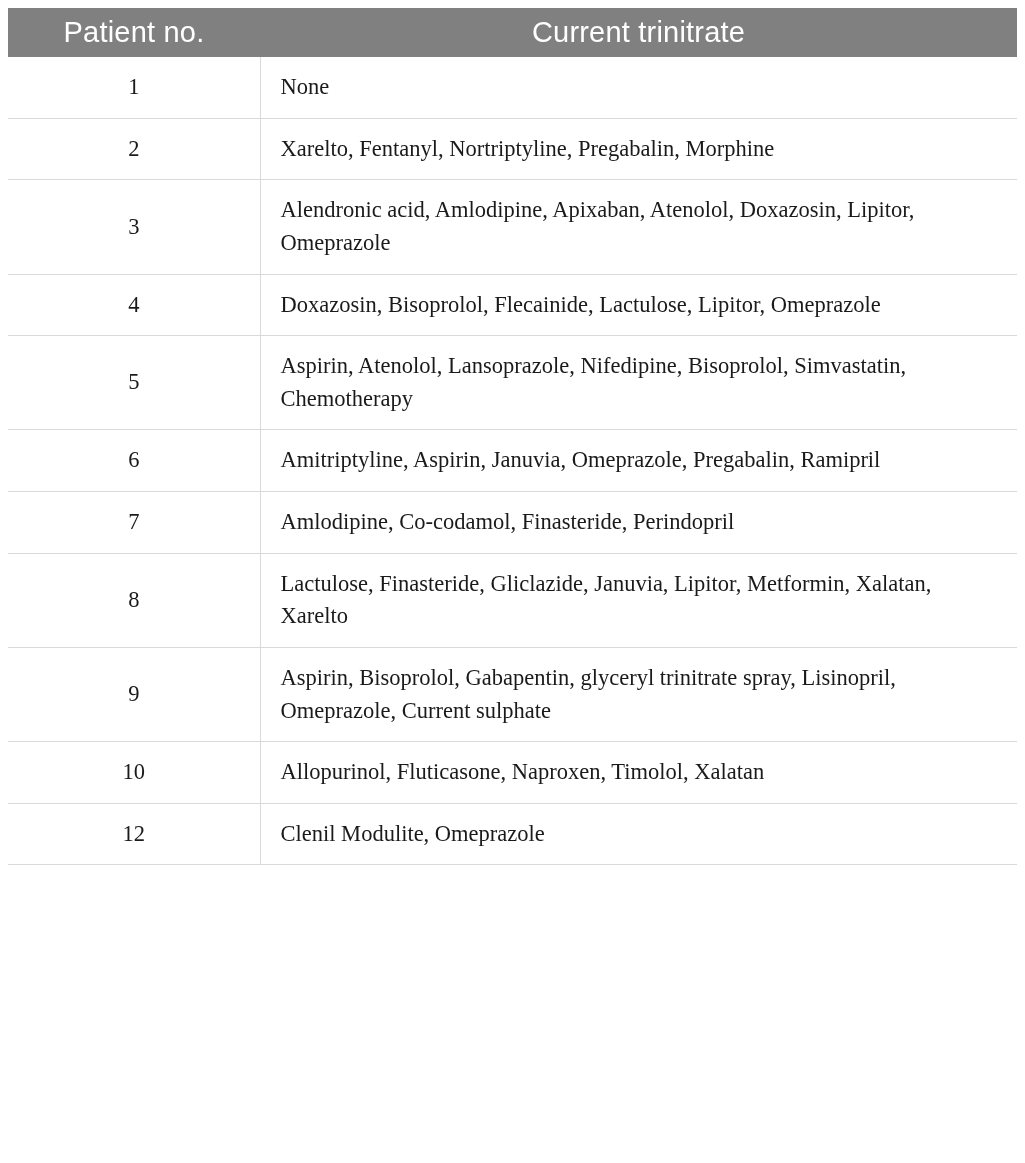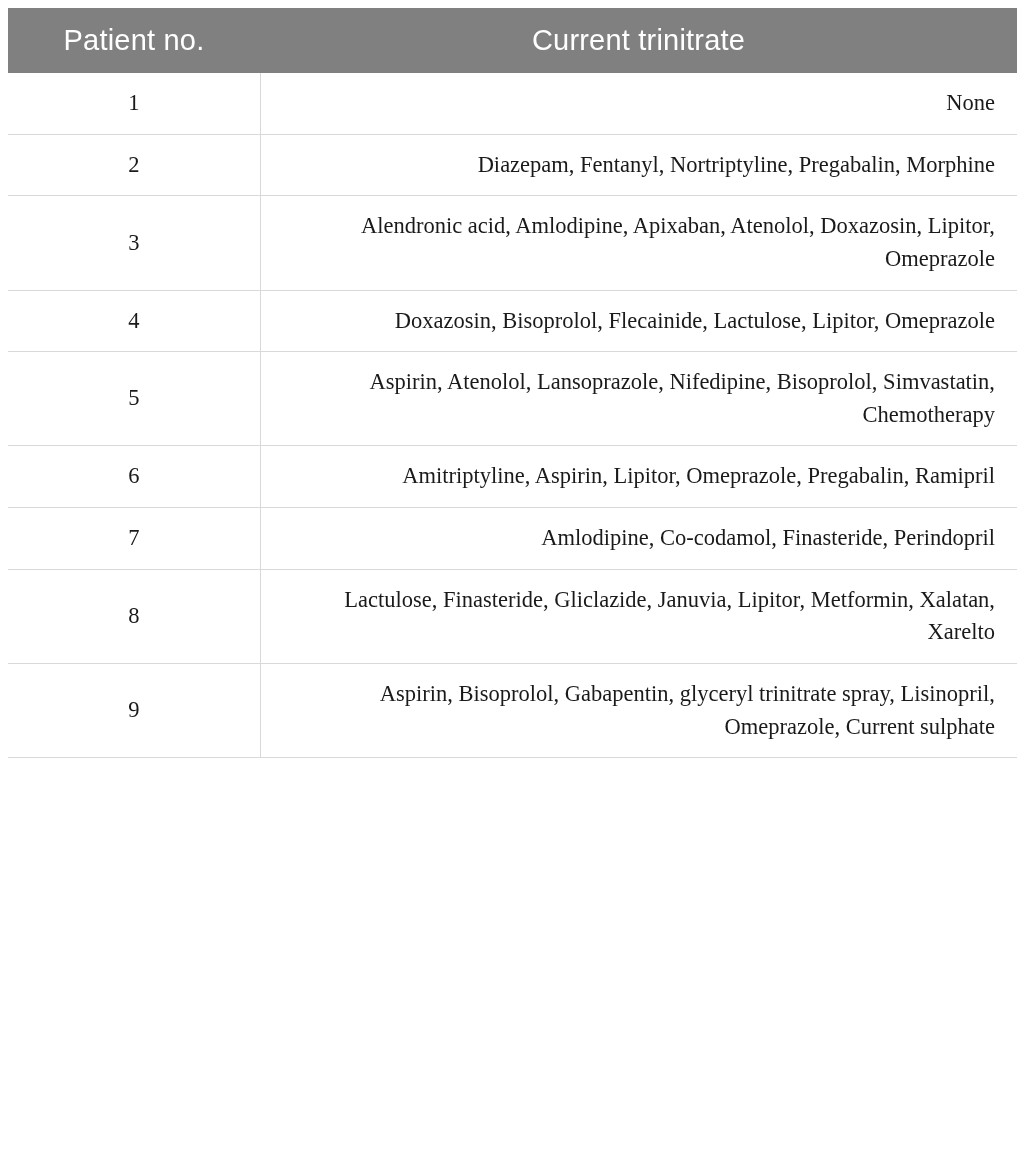"Patient no." table.data-table thead th { padding: 16px 10px -> 8px 10px }
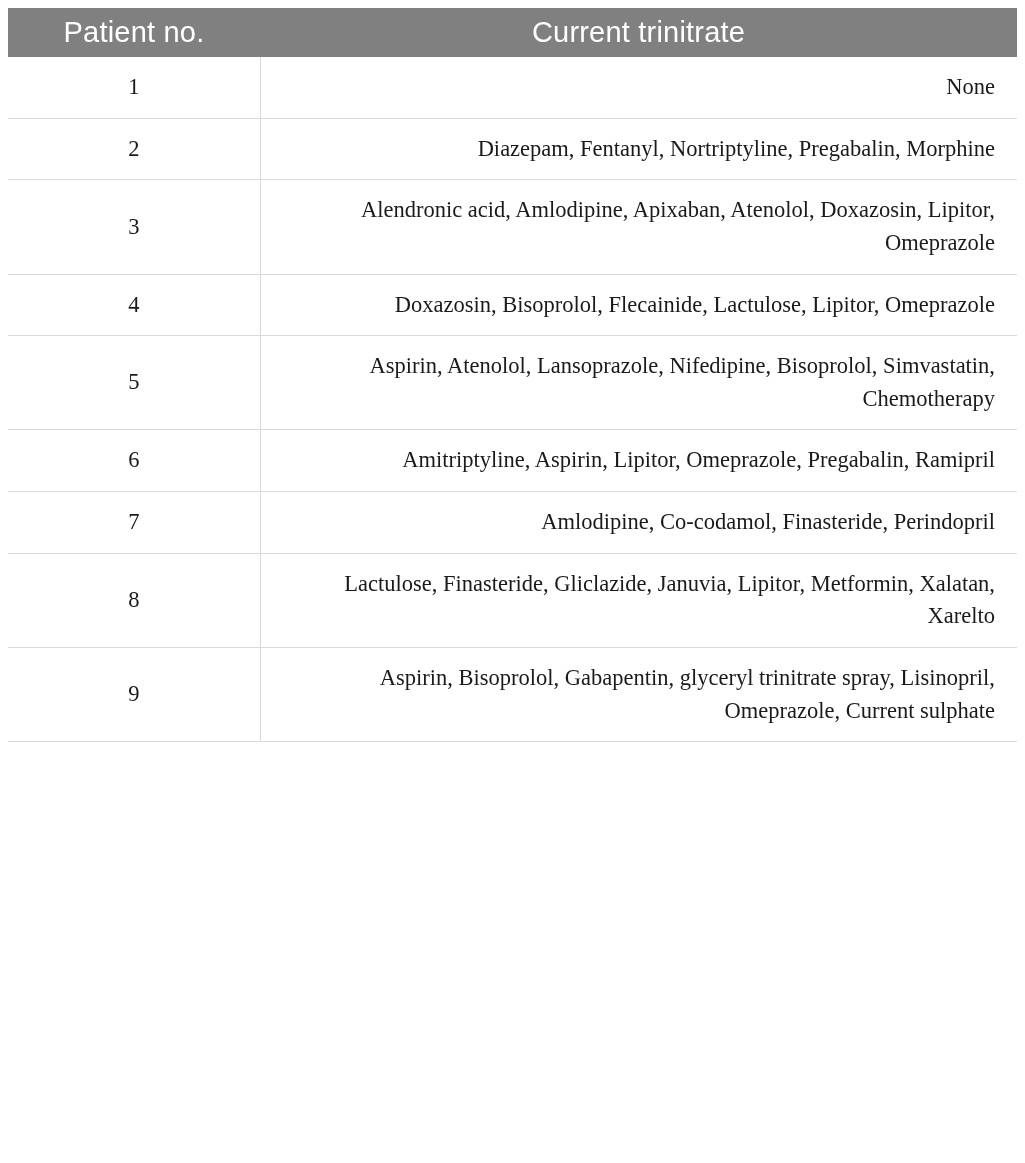"None" table.data-table tbody td.cell-med { text-align: right -> left }
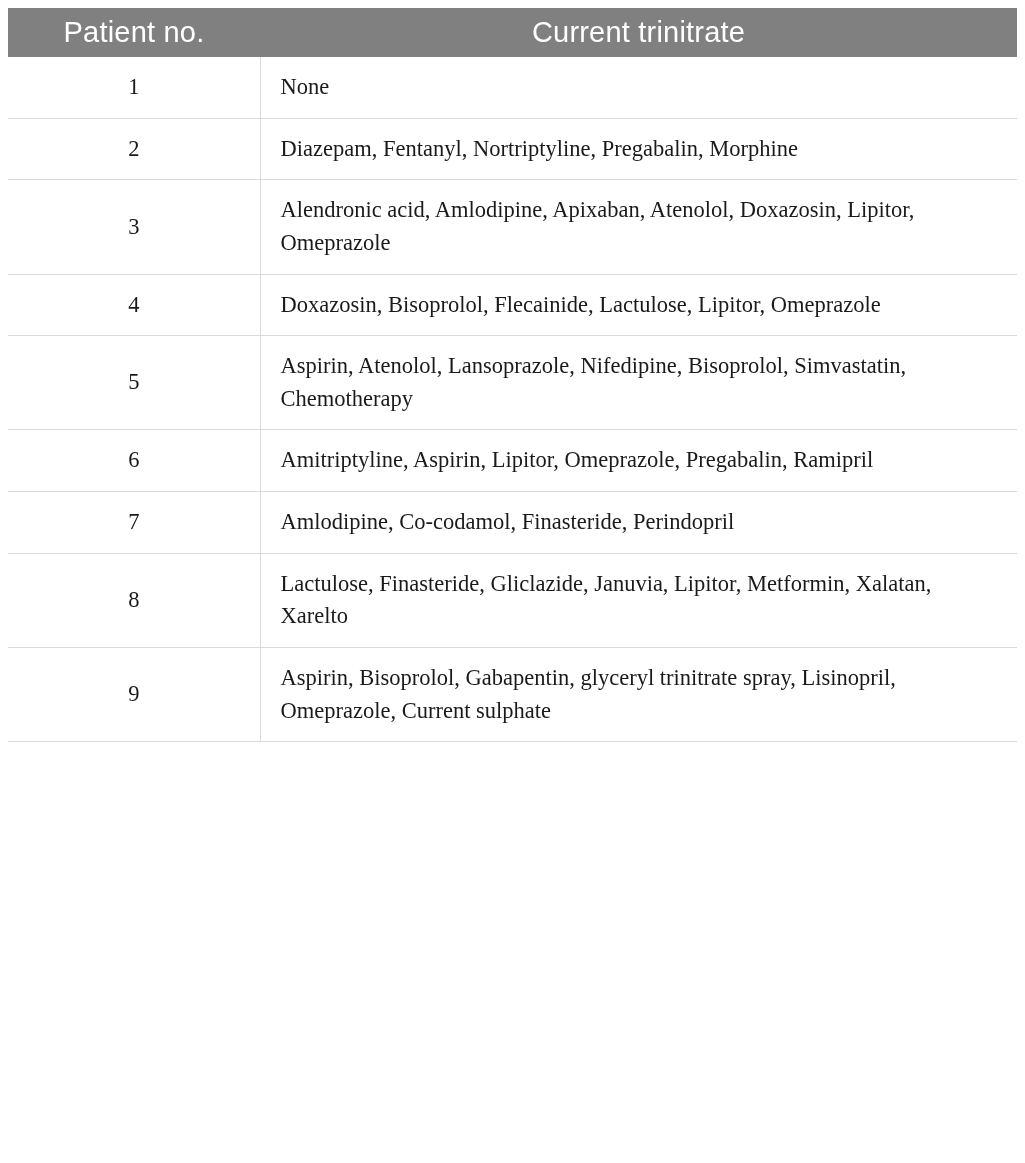"Diazepam, Fentanyl, Nortriptyline," td.cell-med { text: Diazepam -> Xarelto }
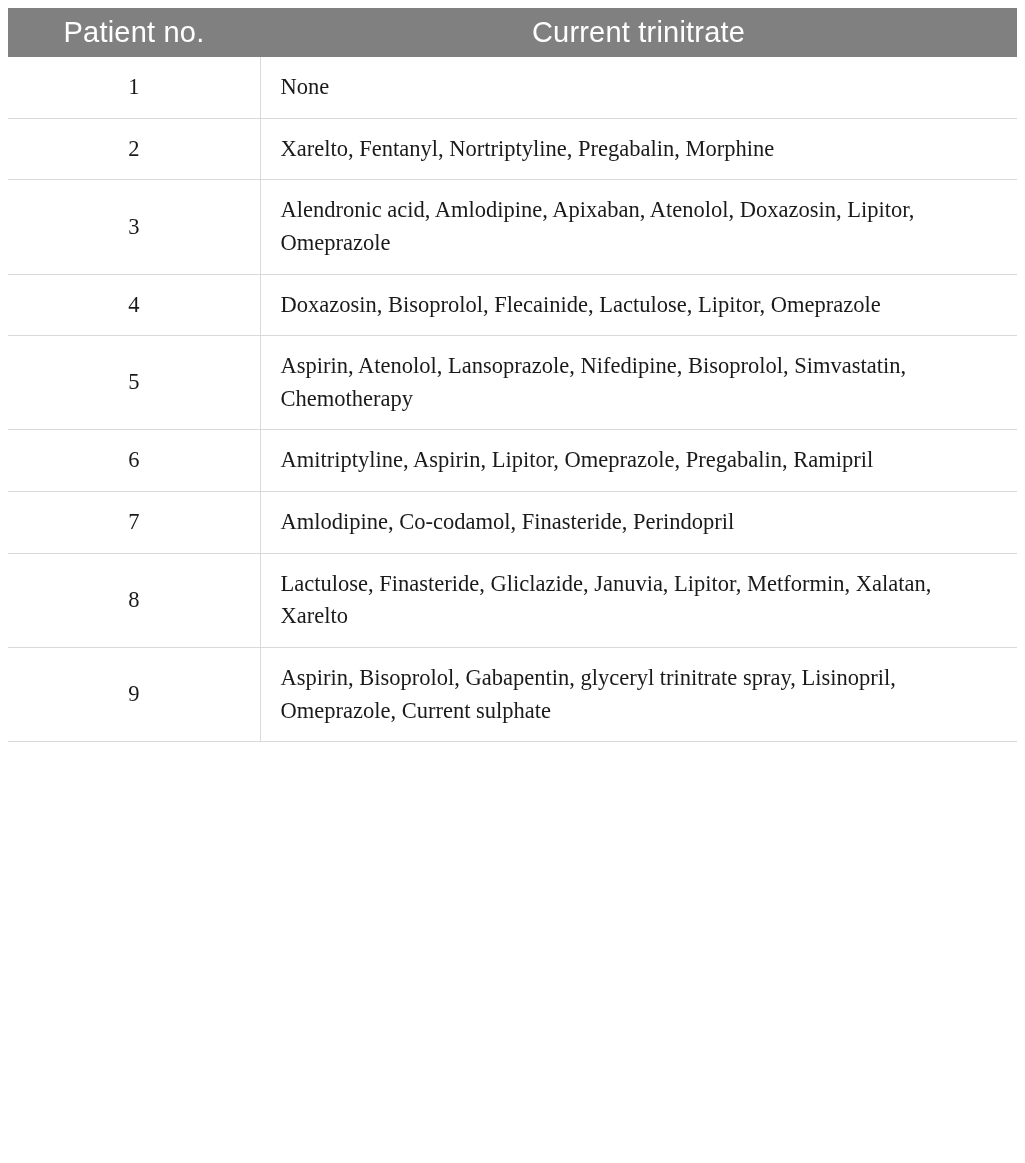"Amitriptyline, Aspirin, Lipitor," td.cell-med { text: Lipitor -> Januvia }
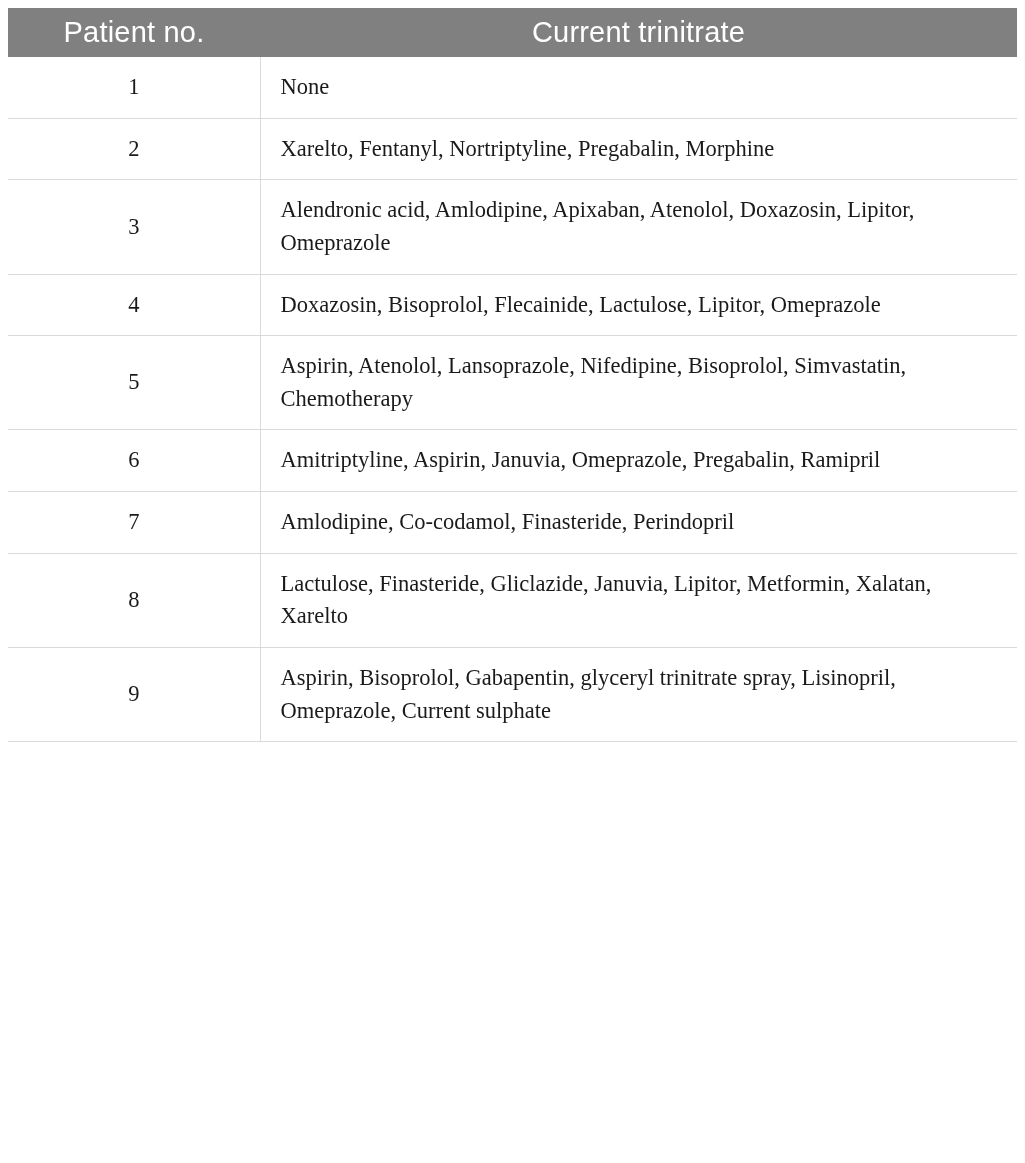"10" tr { html: none -> <tr> <td>10</td> <td>Allopurinol, Fluticasone, Naproxen, Timolol, Xalatan</td> </tr> }
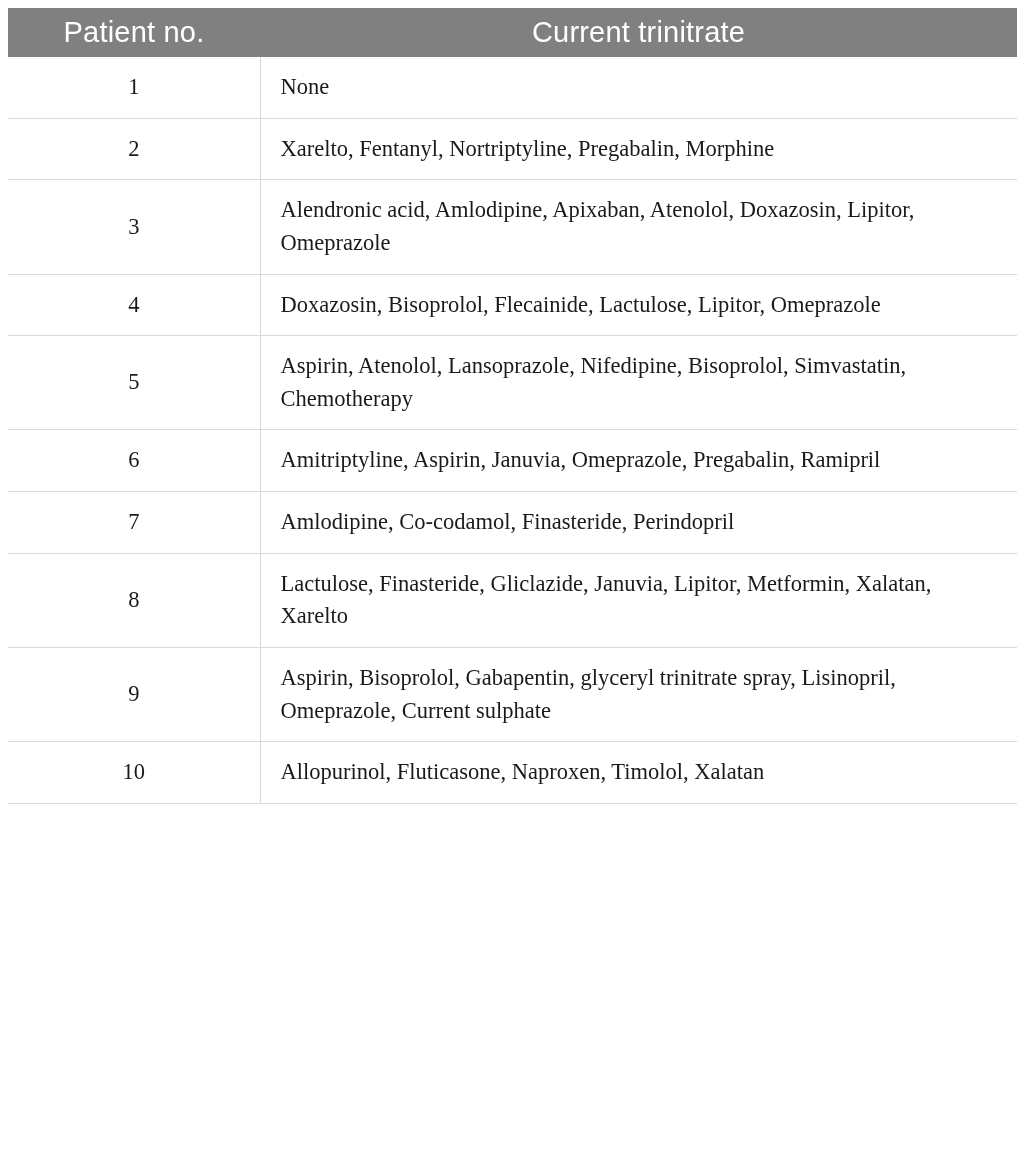"12" tr { html: none -> <tr> <td>12</td> <td>Clenil Modulite, Omeprazole</td> </tr> }
